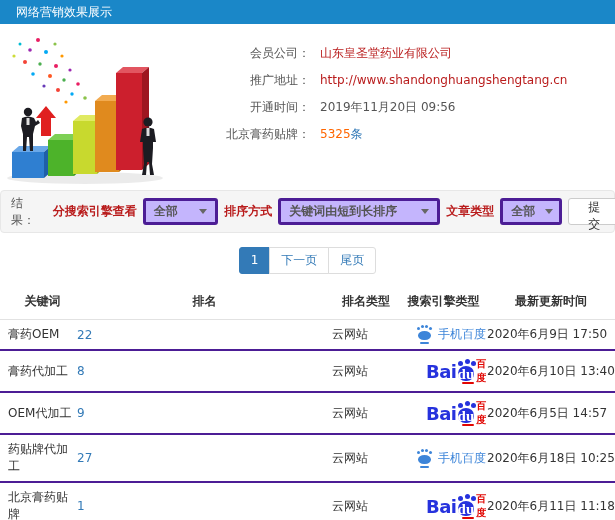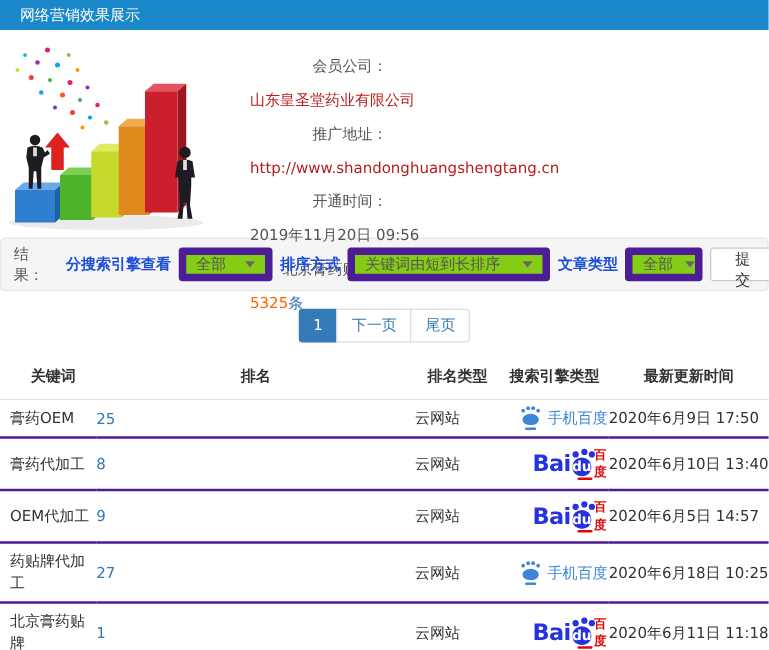"会员公司：" .info-row { flex-direction: column -> none }
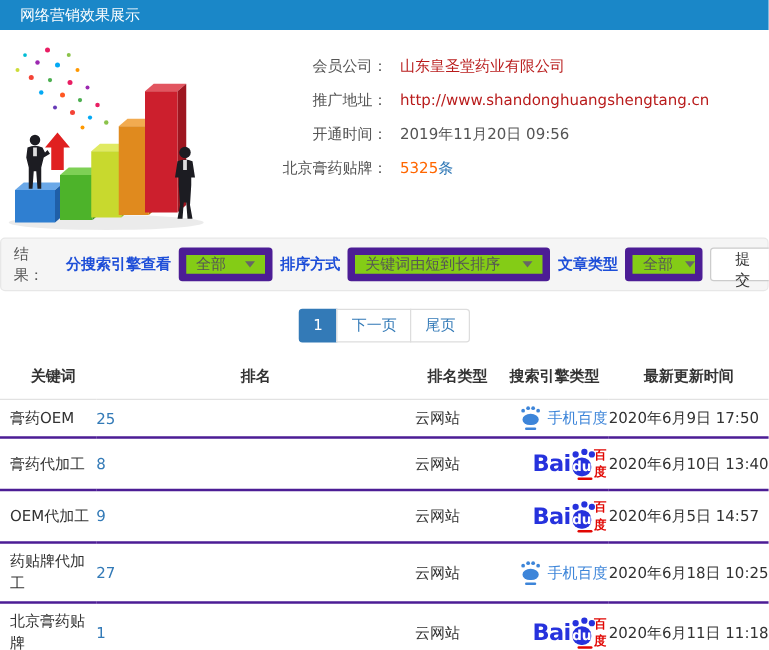"分搜索引擎查看" .flabel { color: #1d4ed8 -> #b91c1c }
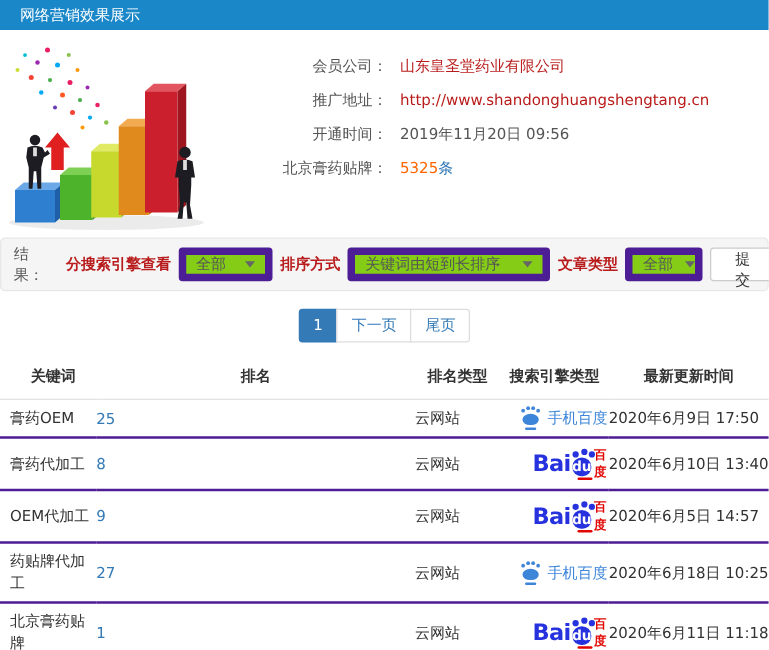"全部" .selectbox { background: #84cc16 -> #c4b5fd; border: 6px solid #4c1d95 -> 3px solid #4c1d95; font-weight: none -> bold }
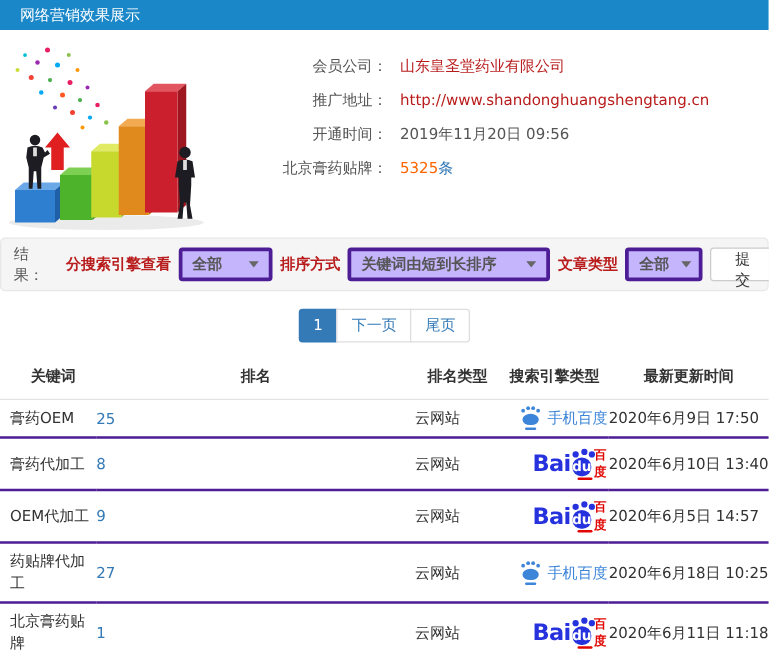"25" a.rank-link { text: 25 -> 22 }
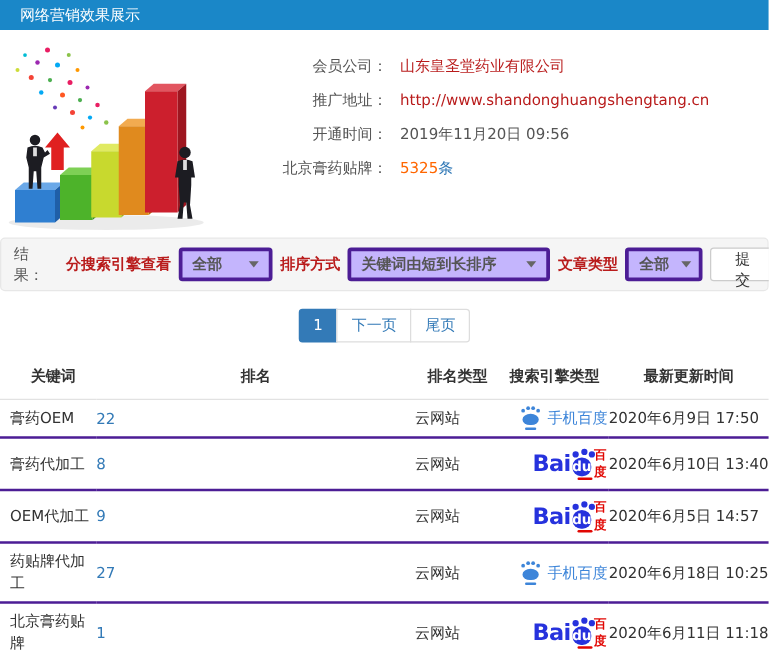"du" .du-badge { font-family: none -> Liberation Serif, serif; font-size: 11px -> 15px; text-align: left -> right }
